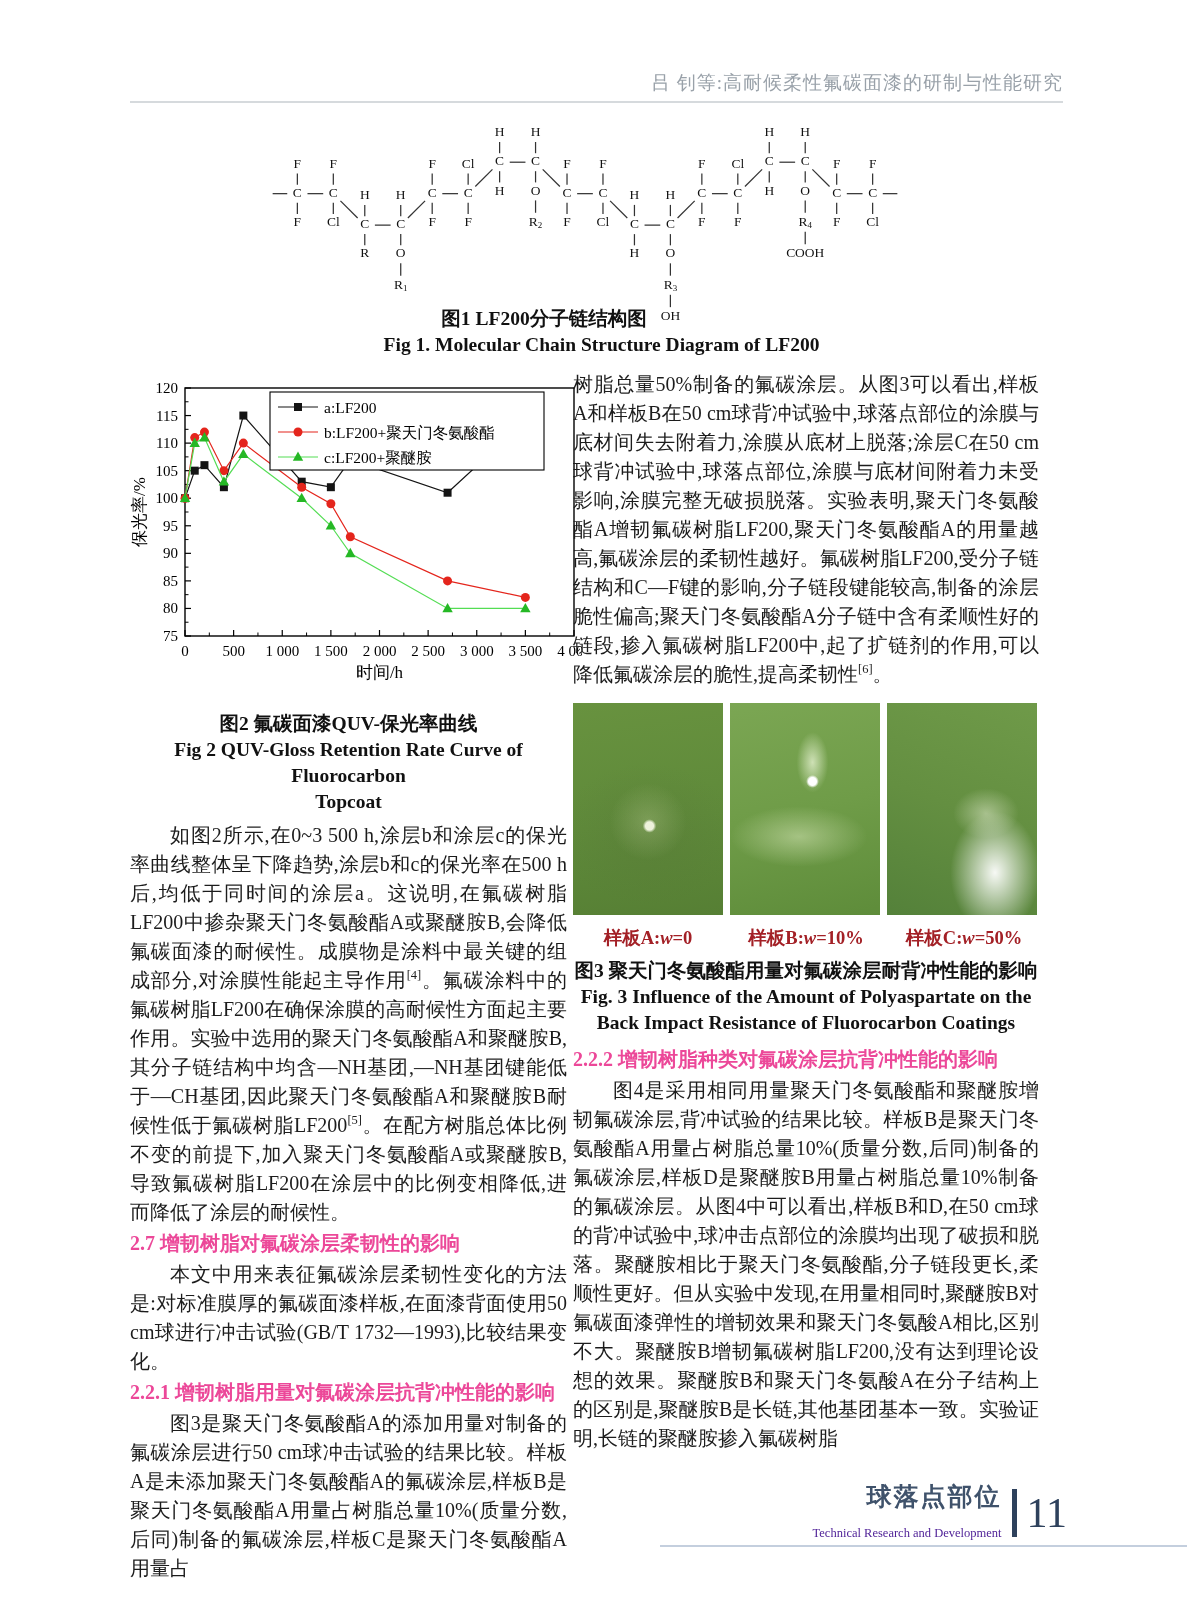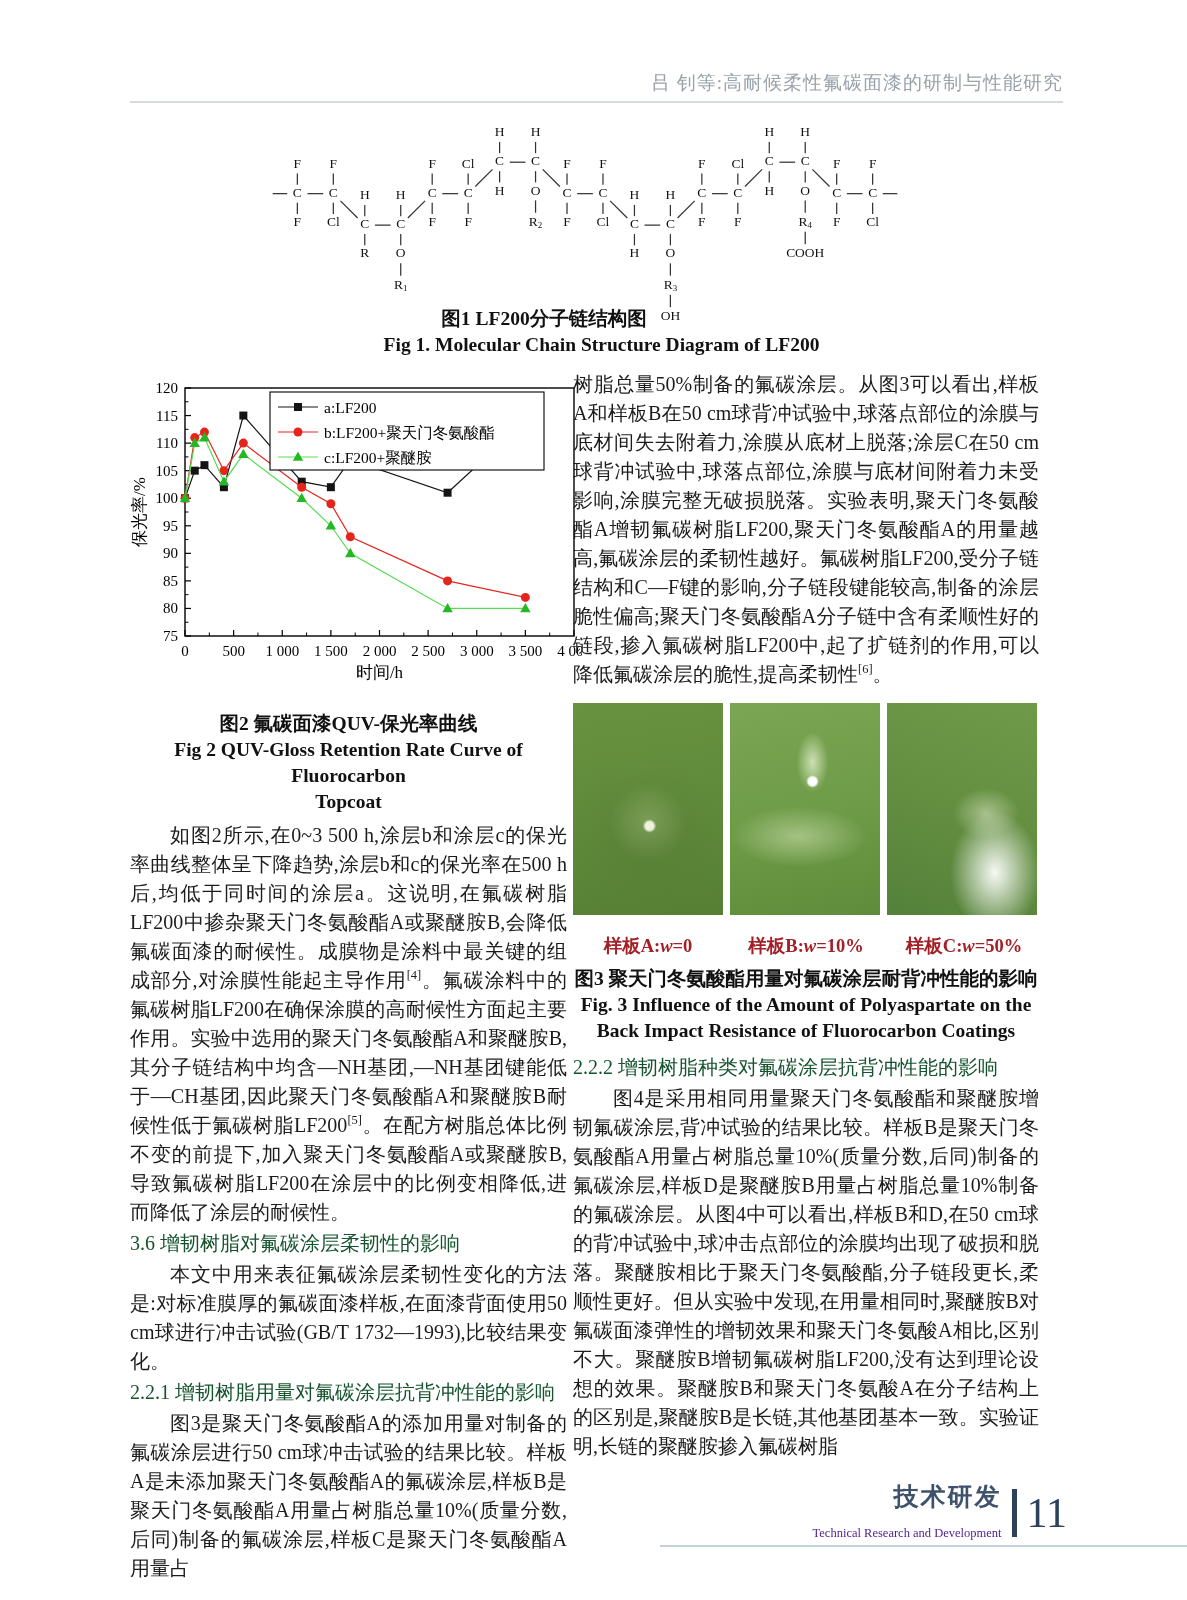"样板A:w=0" .photo-labels { margin-top: 18px -> 10px }
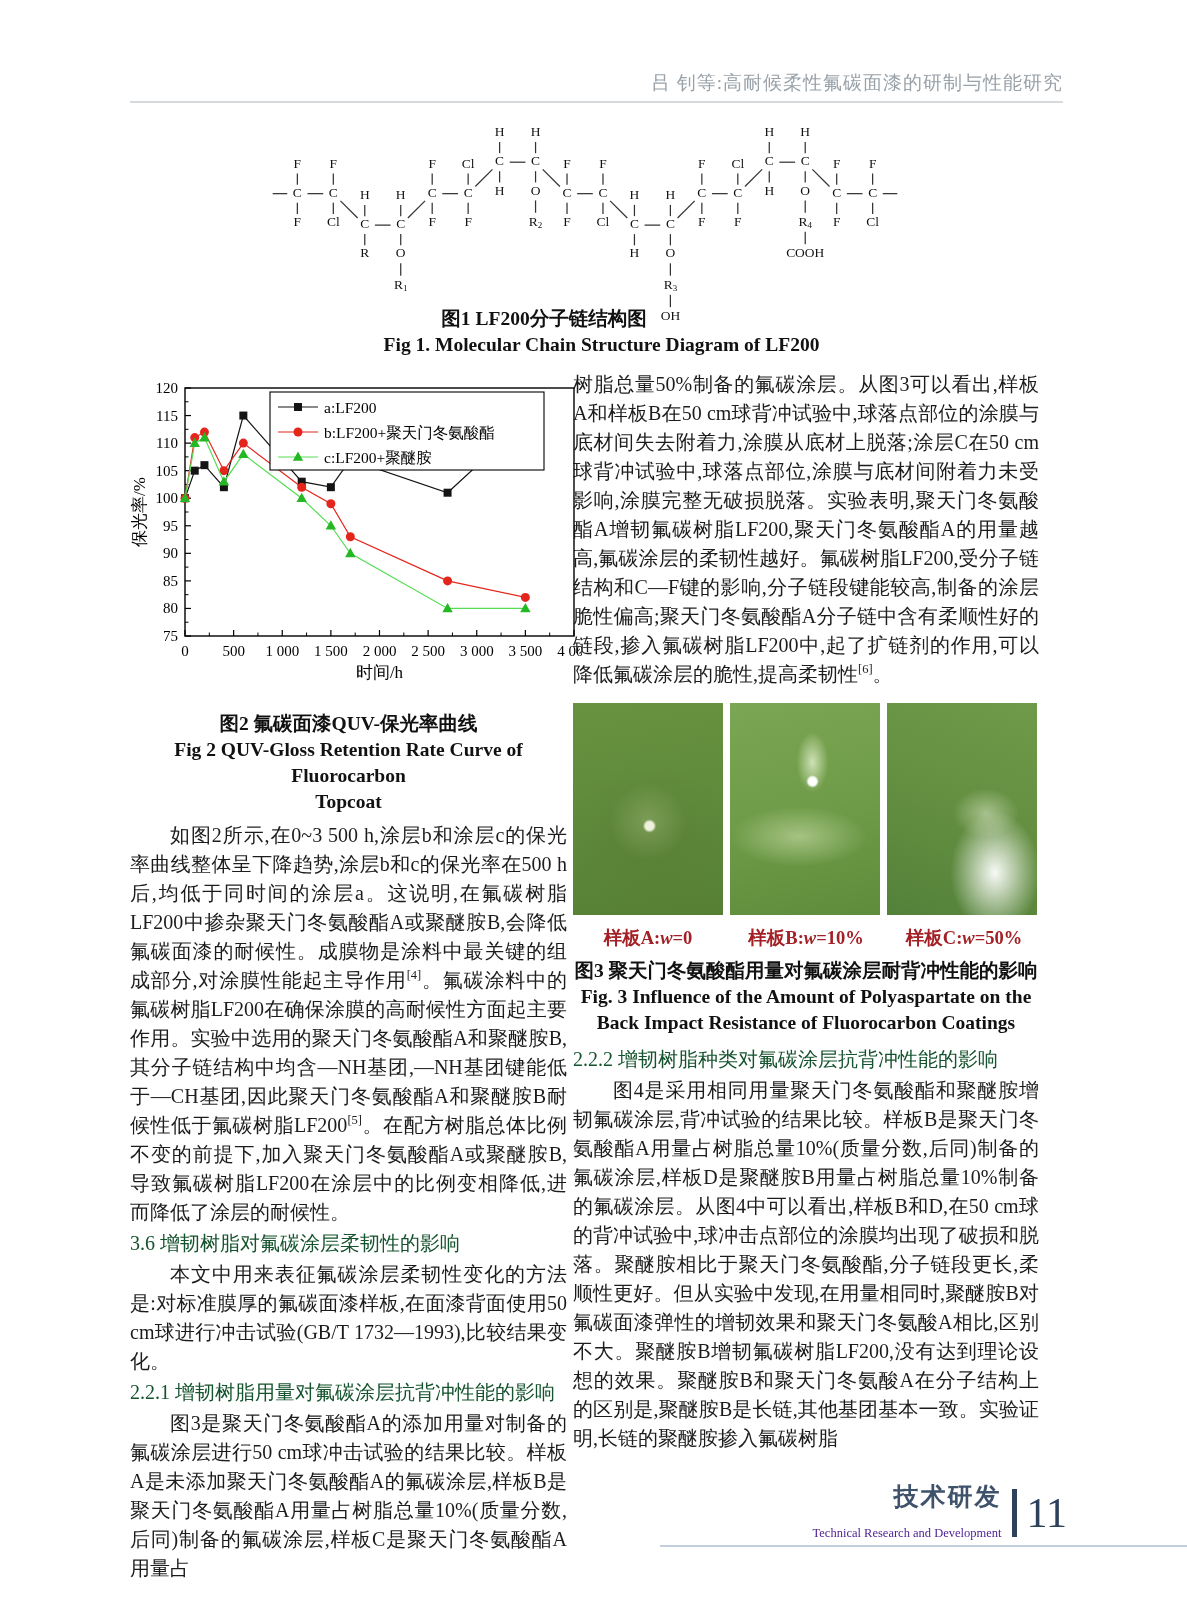"2.2.2 增韧树脂种类对氟碳涂层抗背冲性能的影响" .section-h { color: #14532d -> #ec4899; font-weight: normal -> bold }
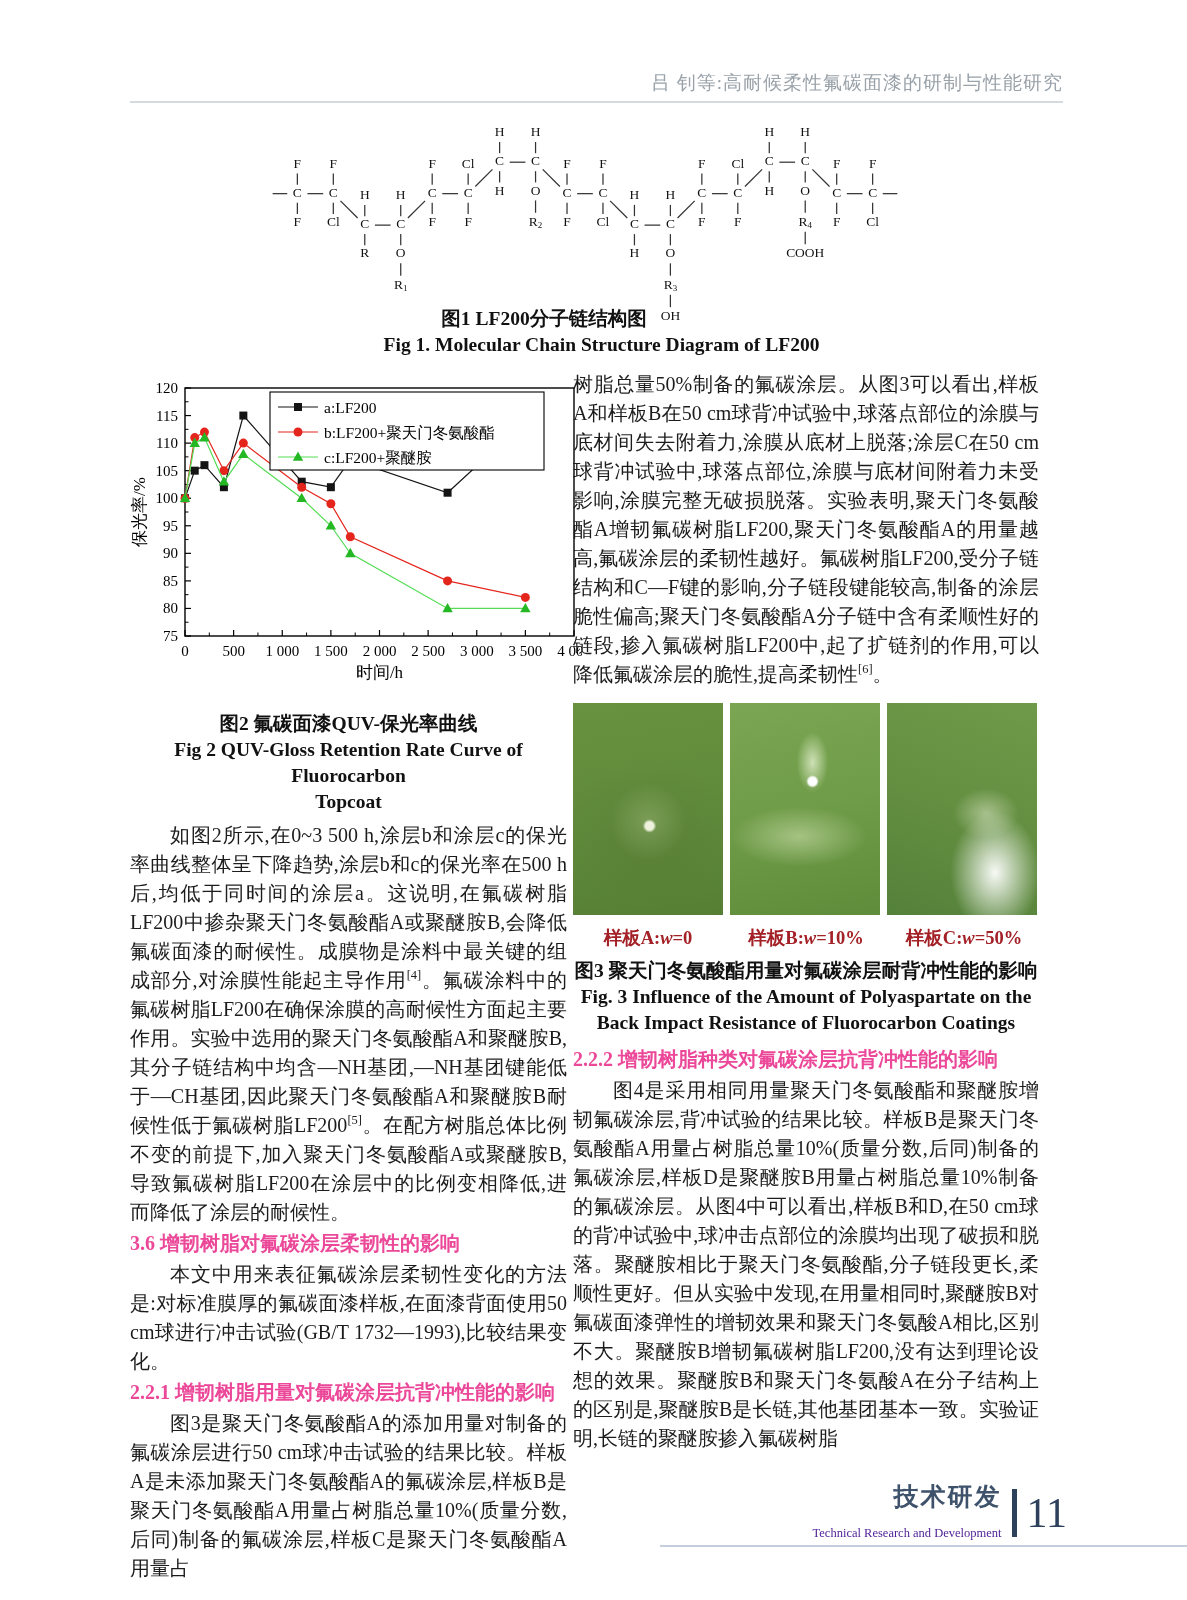"3.6 增韧树脂对氟碳涂层柔韧性的影响" div.section-h { text: 3.6 -> 2.7 }
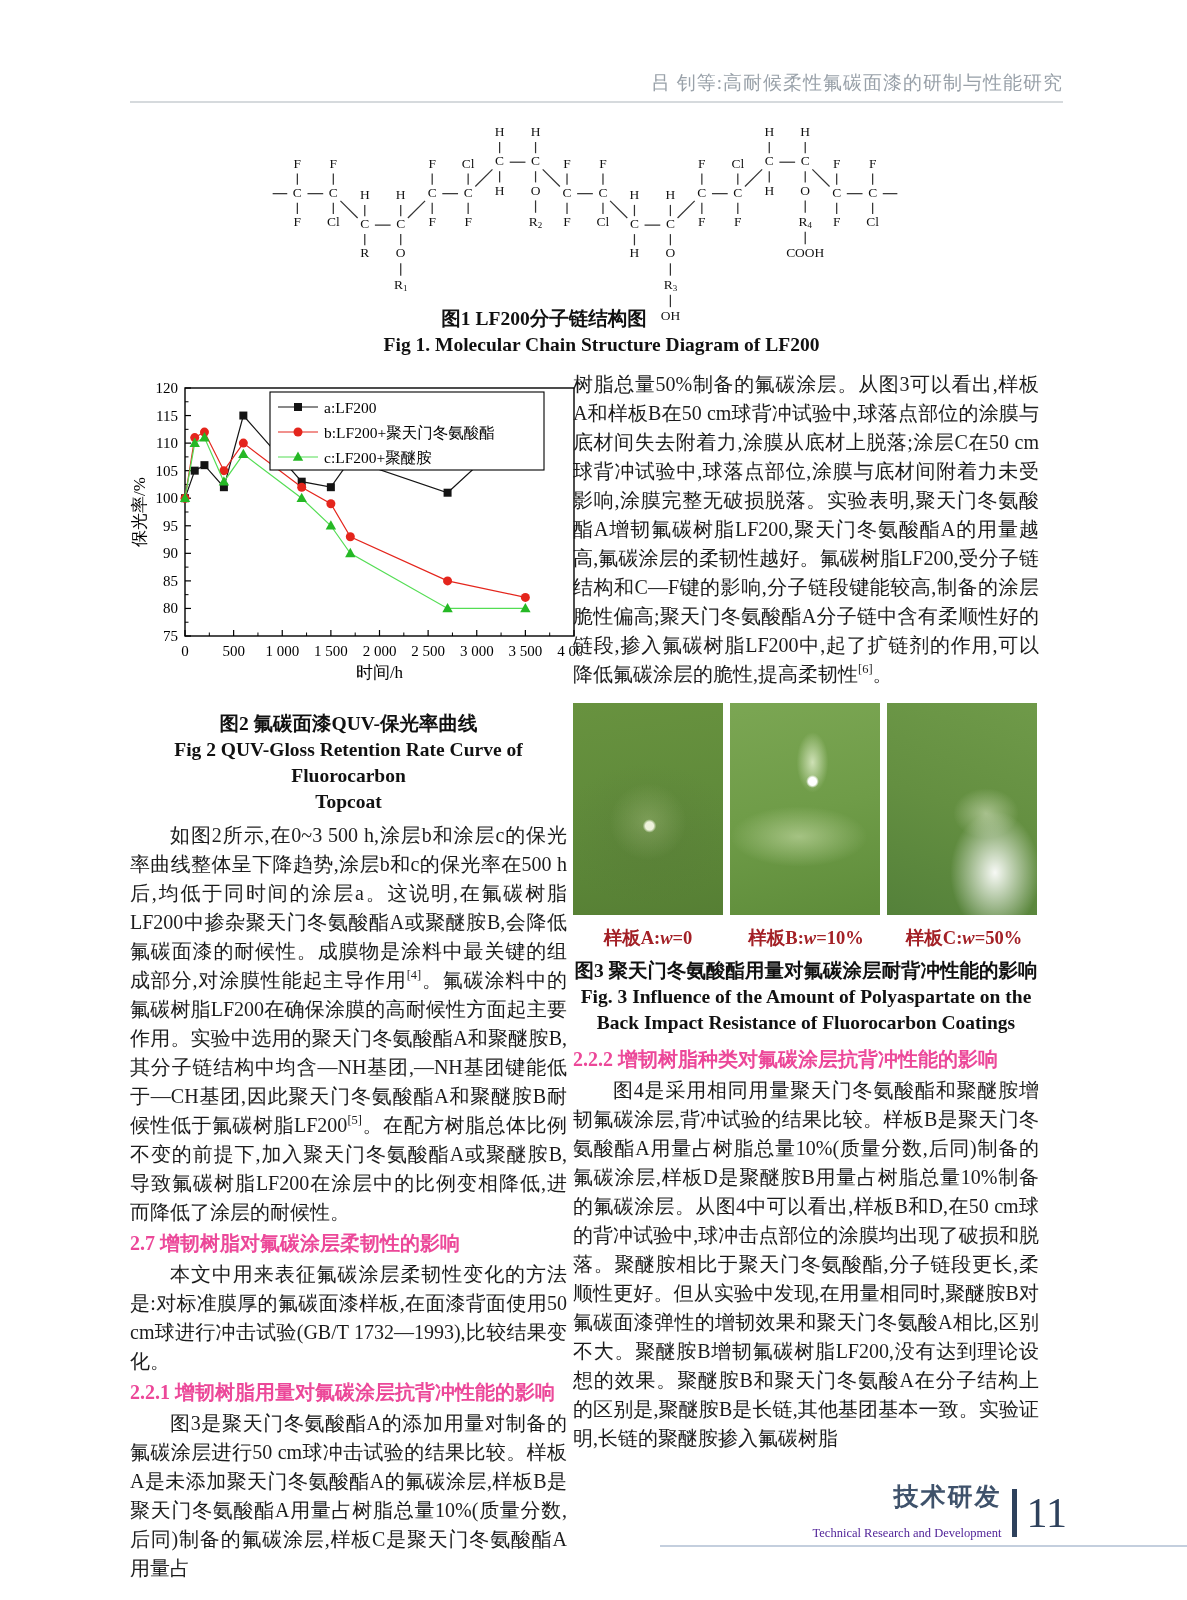"技术研发" div.f-zh { text: 技术研发 -> 球落点部位 }
